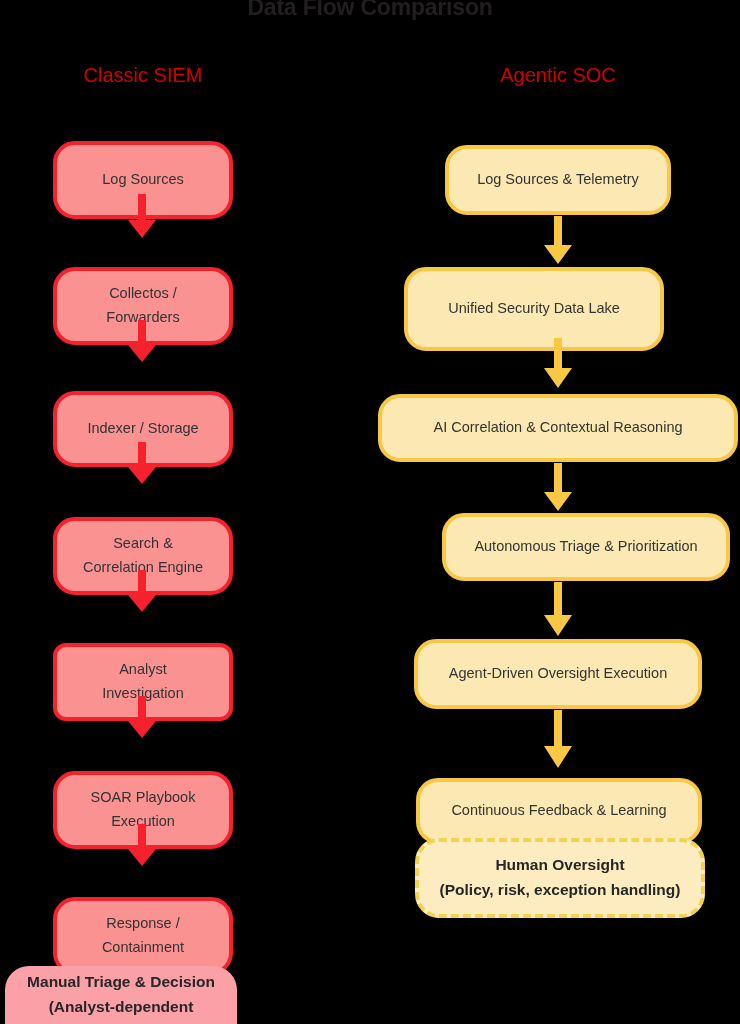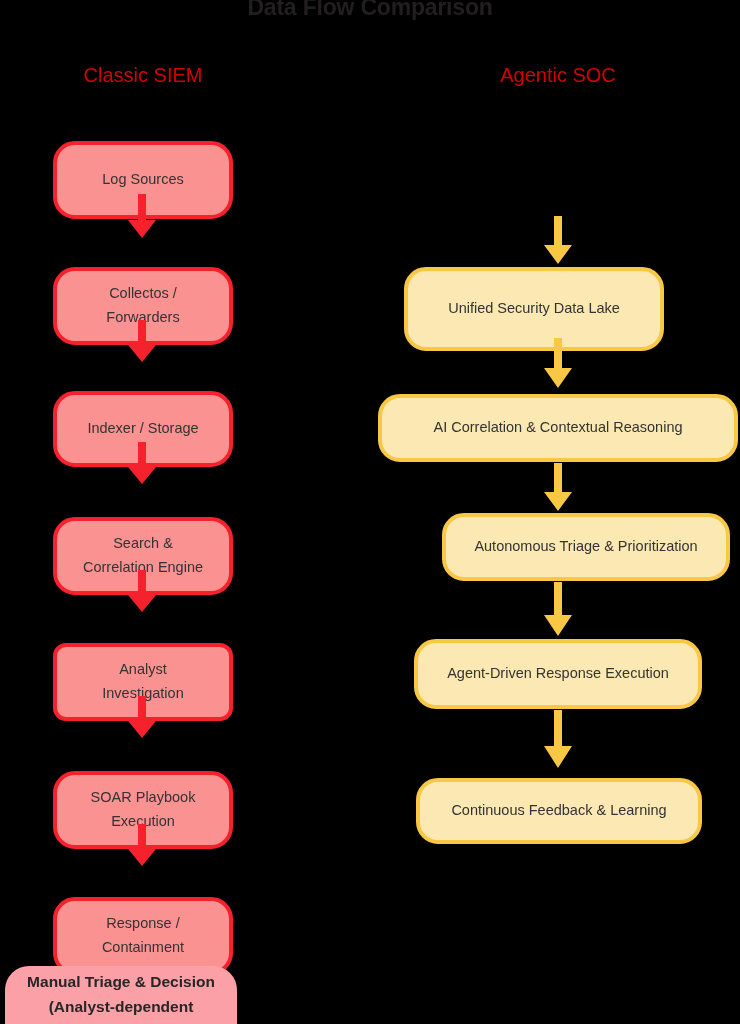"Log Sources & Telemetry" div.node { html: none -> <div>Log Sources &amp; Telemetry</div> }
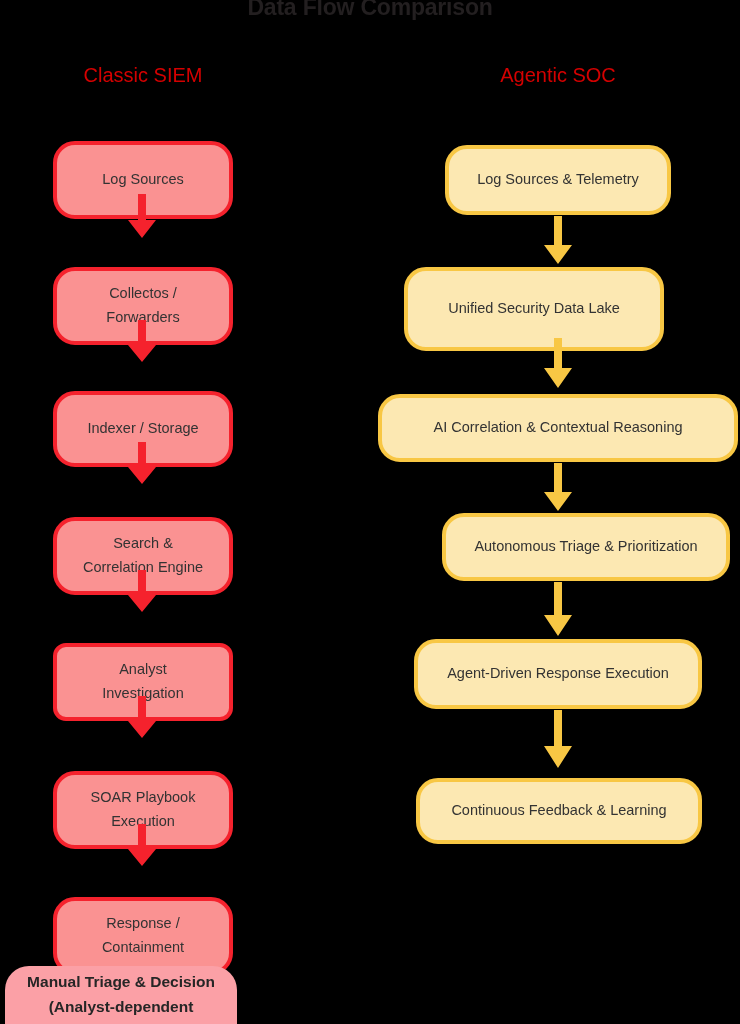"Agent-Driven Response Execution" div.node { text: Response -> Oversight }
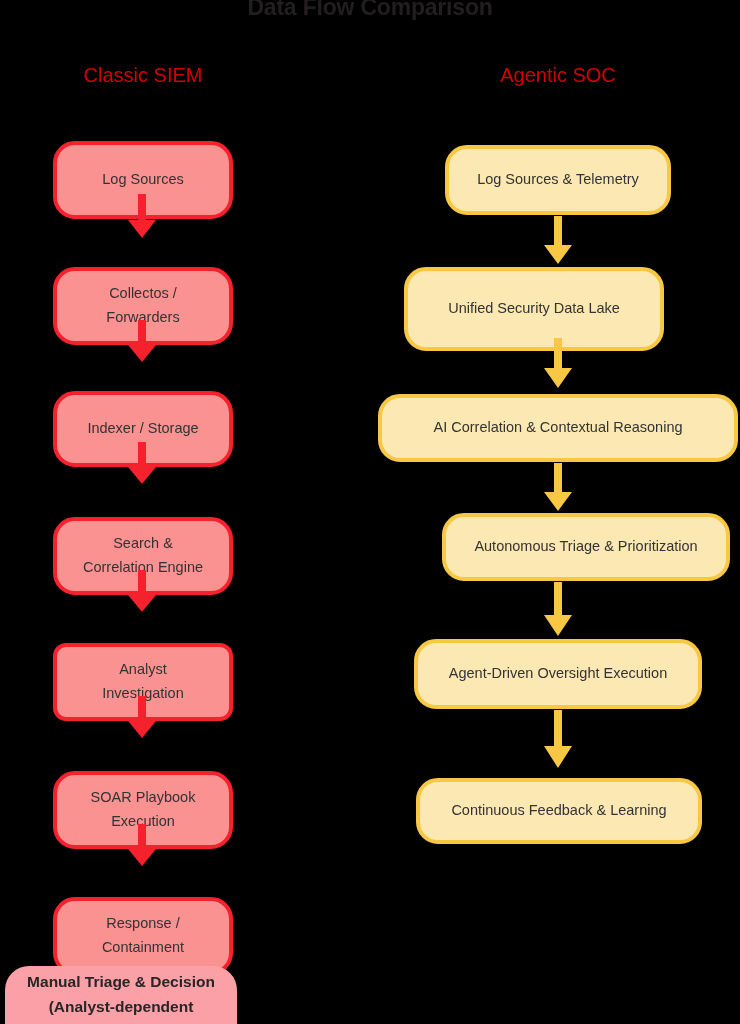"Human Oversight" div.callout { html: none -> <div>Human Oversight (Policy, risk, exception handling)</div> }
